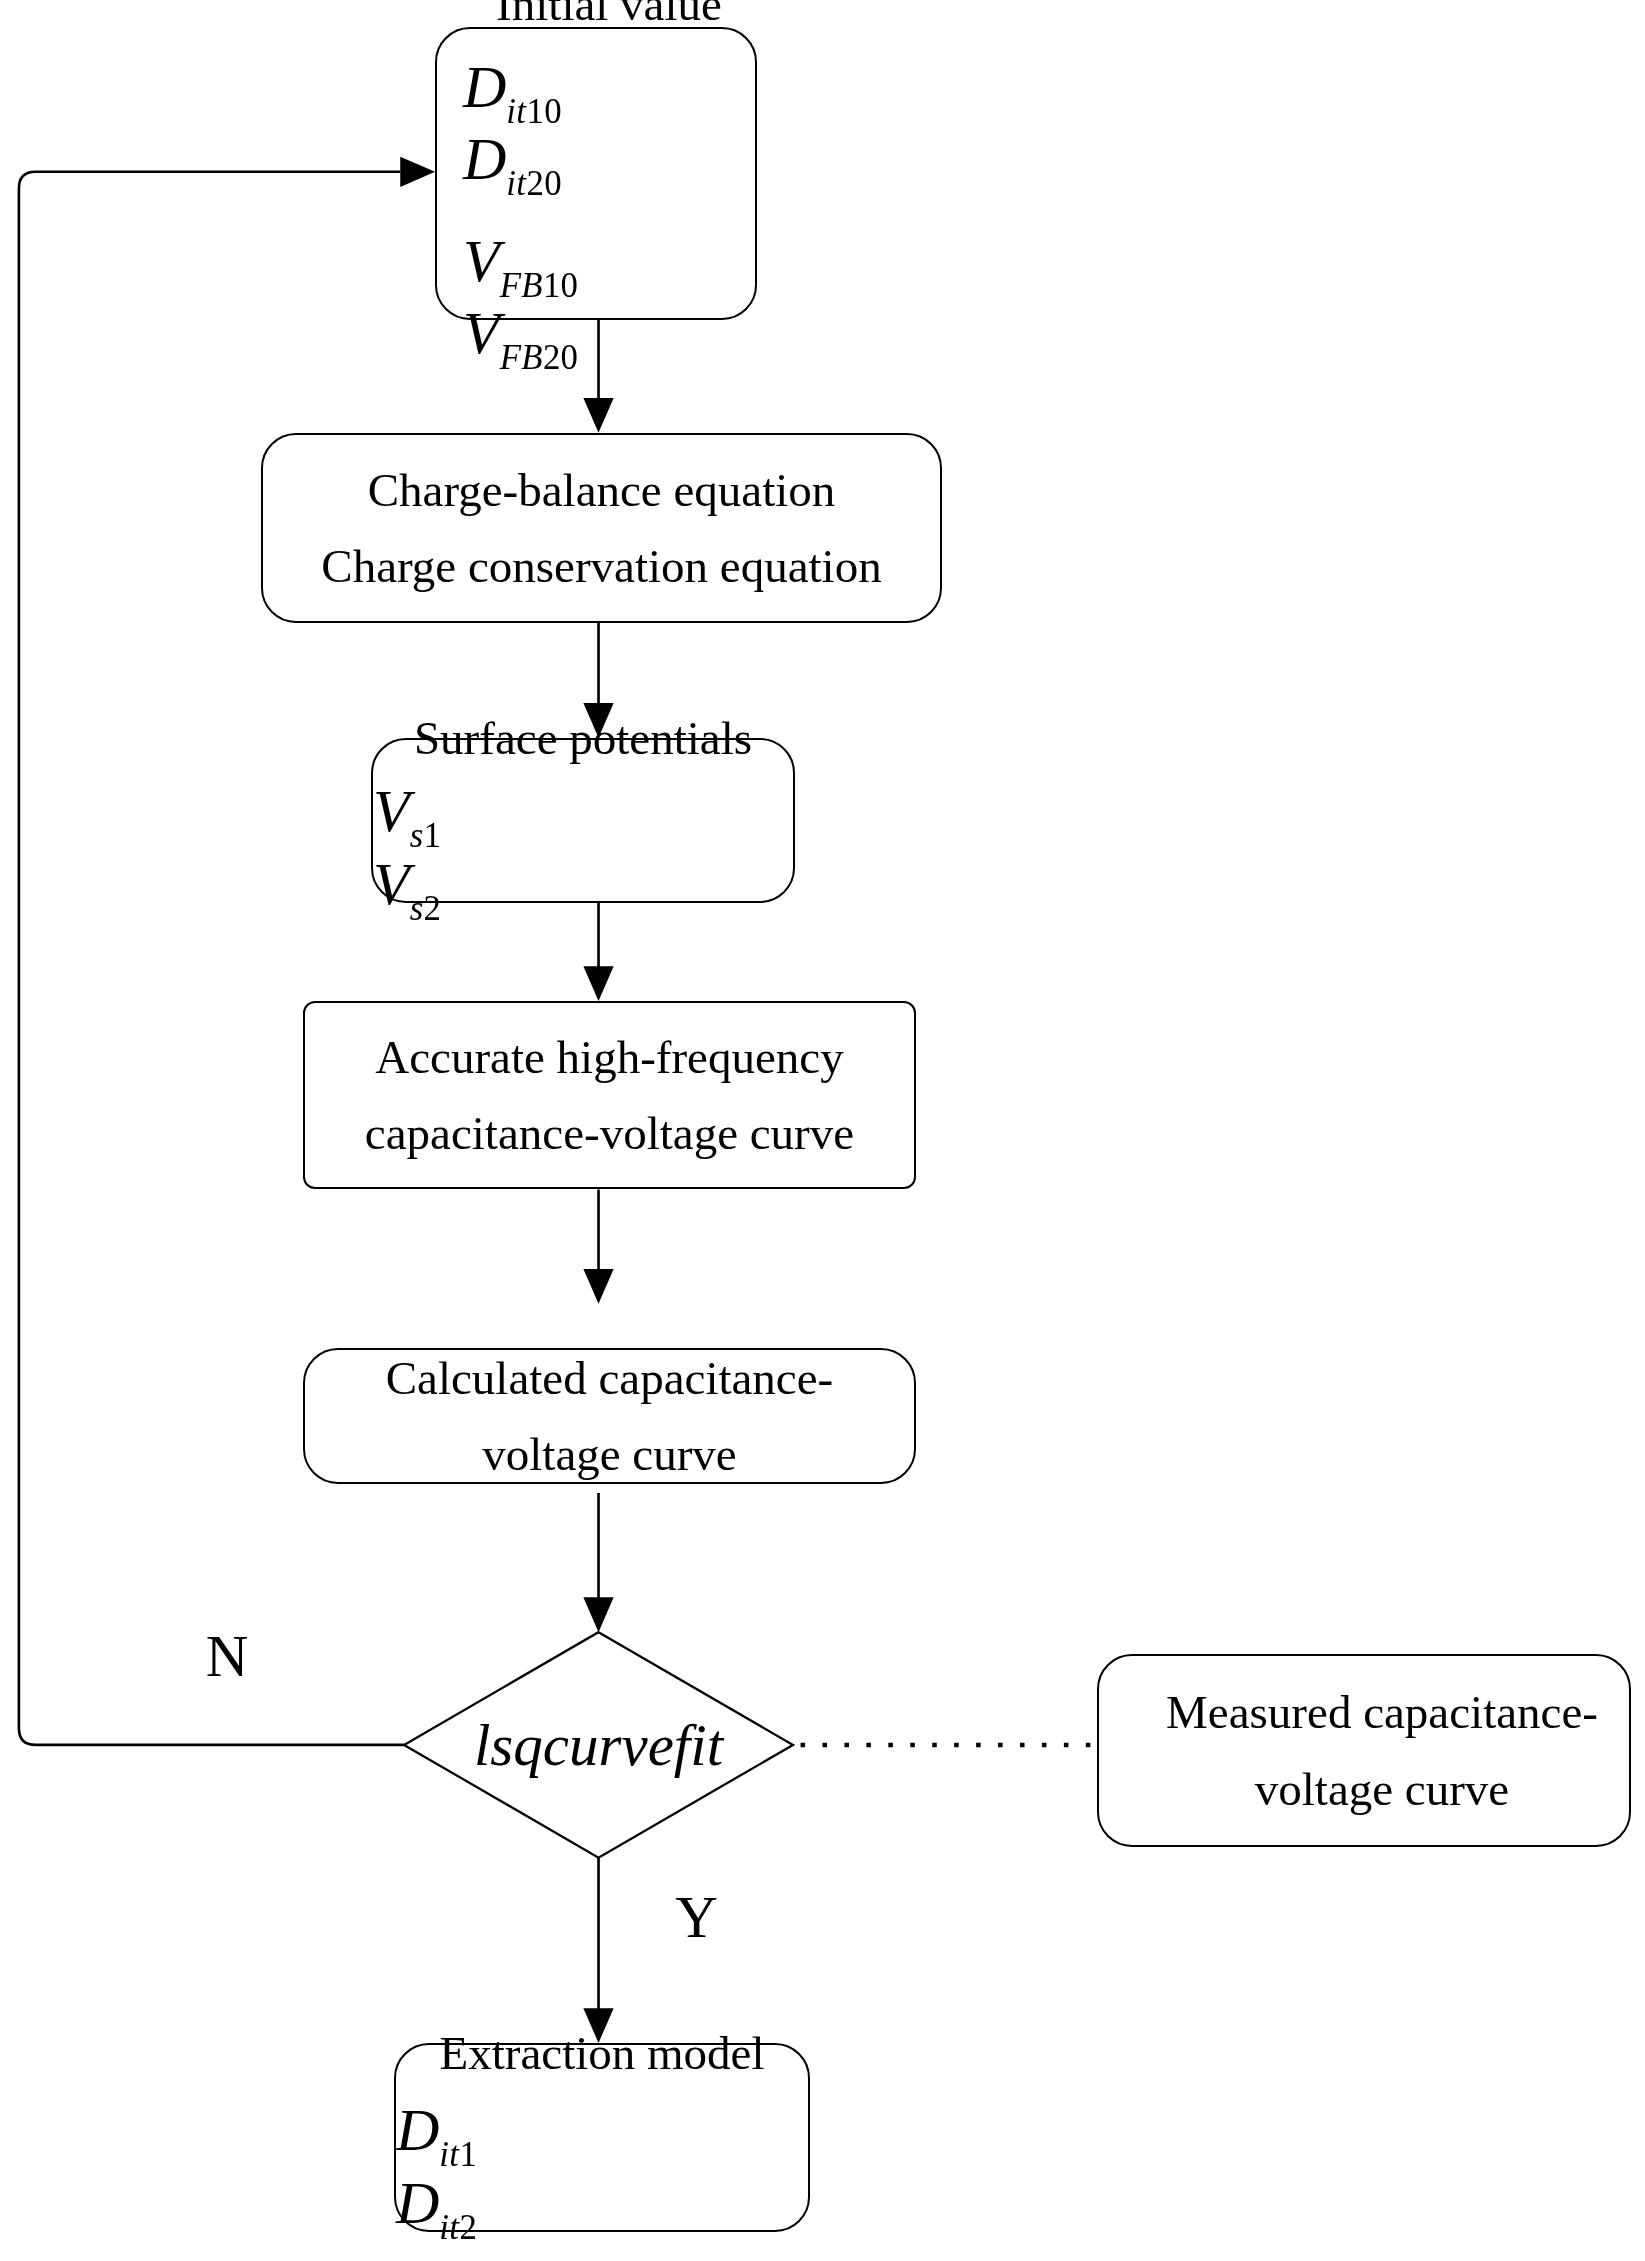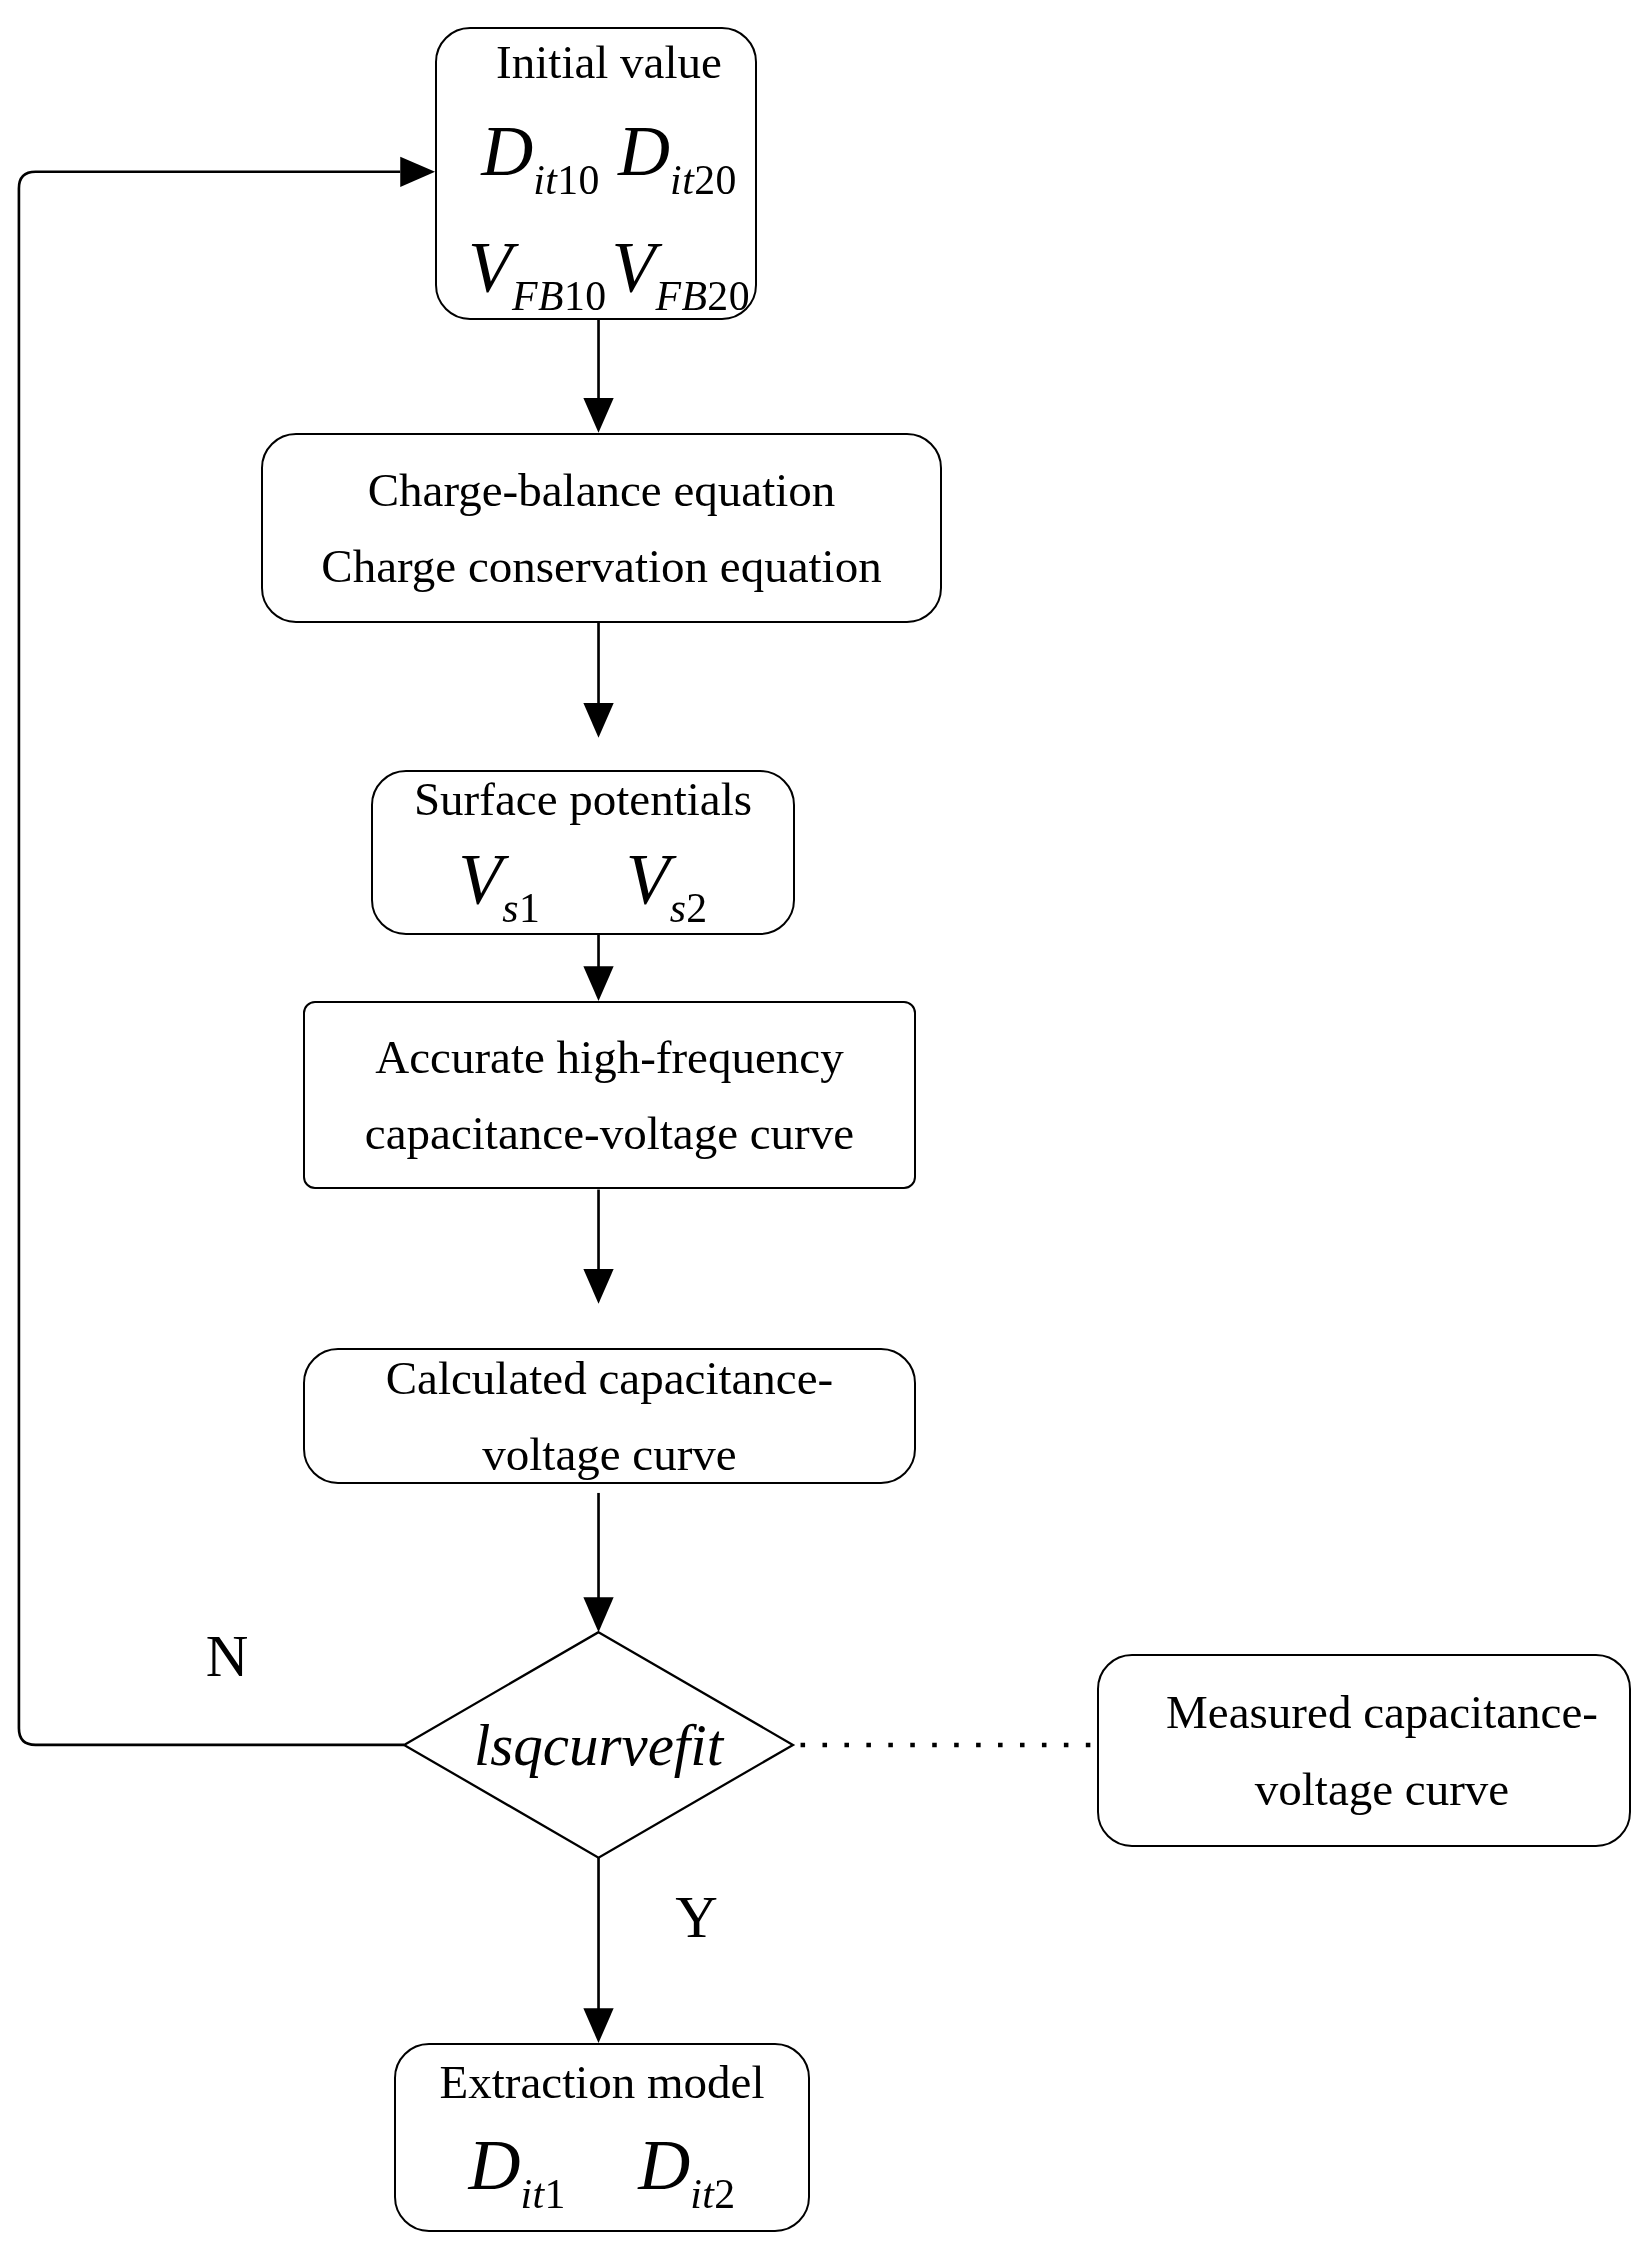"Dit10" .varrow { flex-direction: row -> column; font-size: 72px -> 60px }
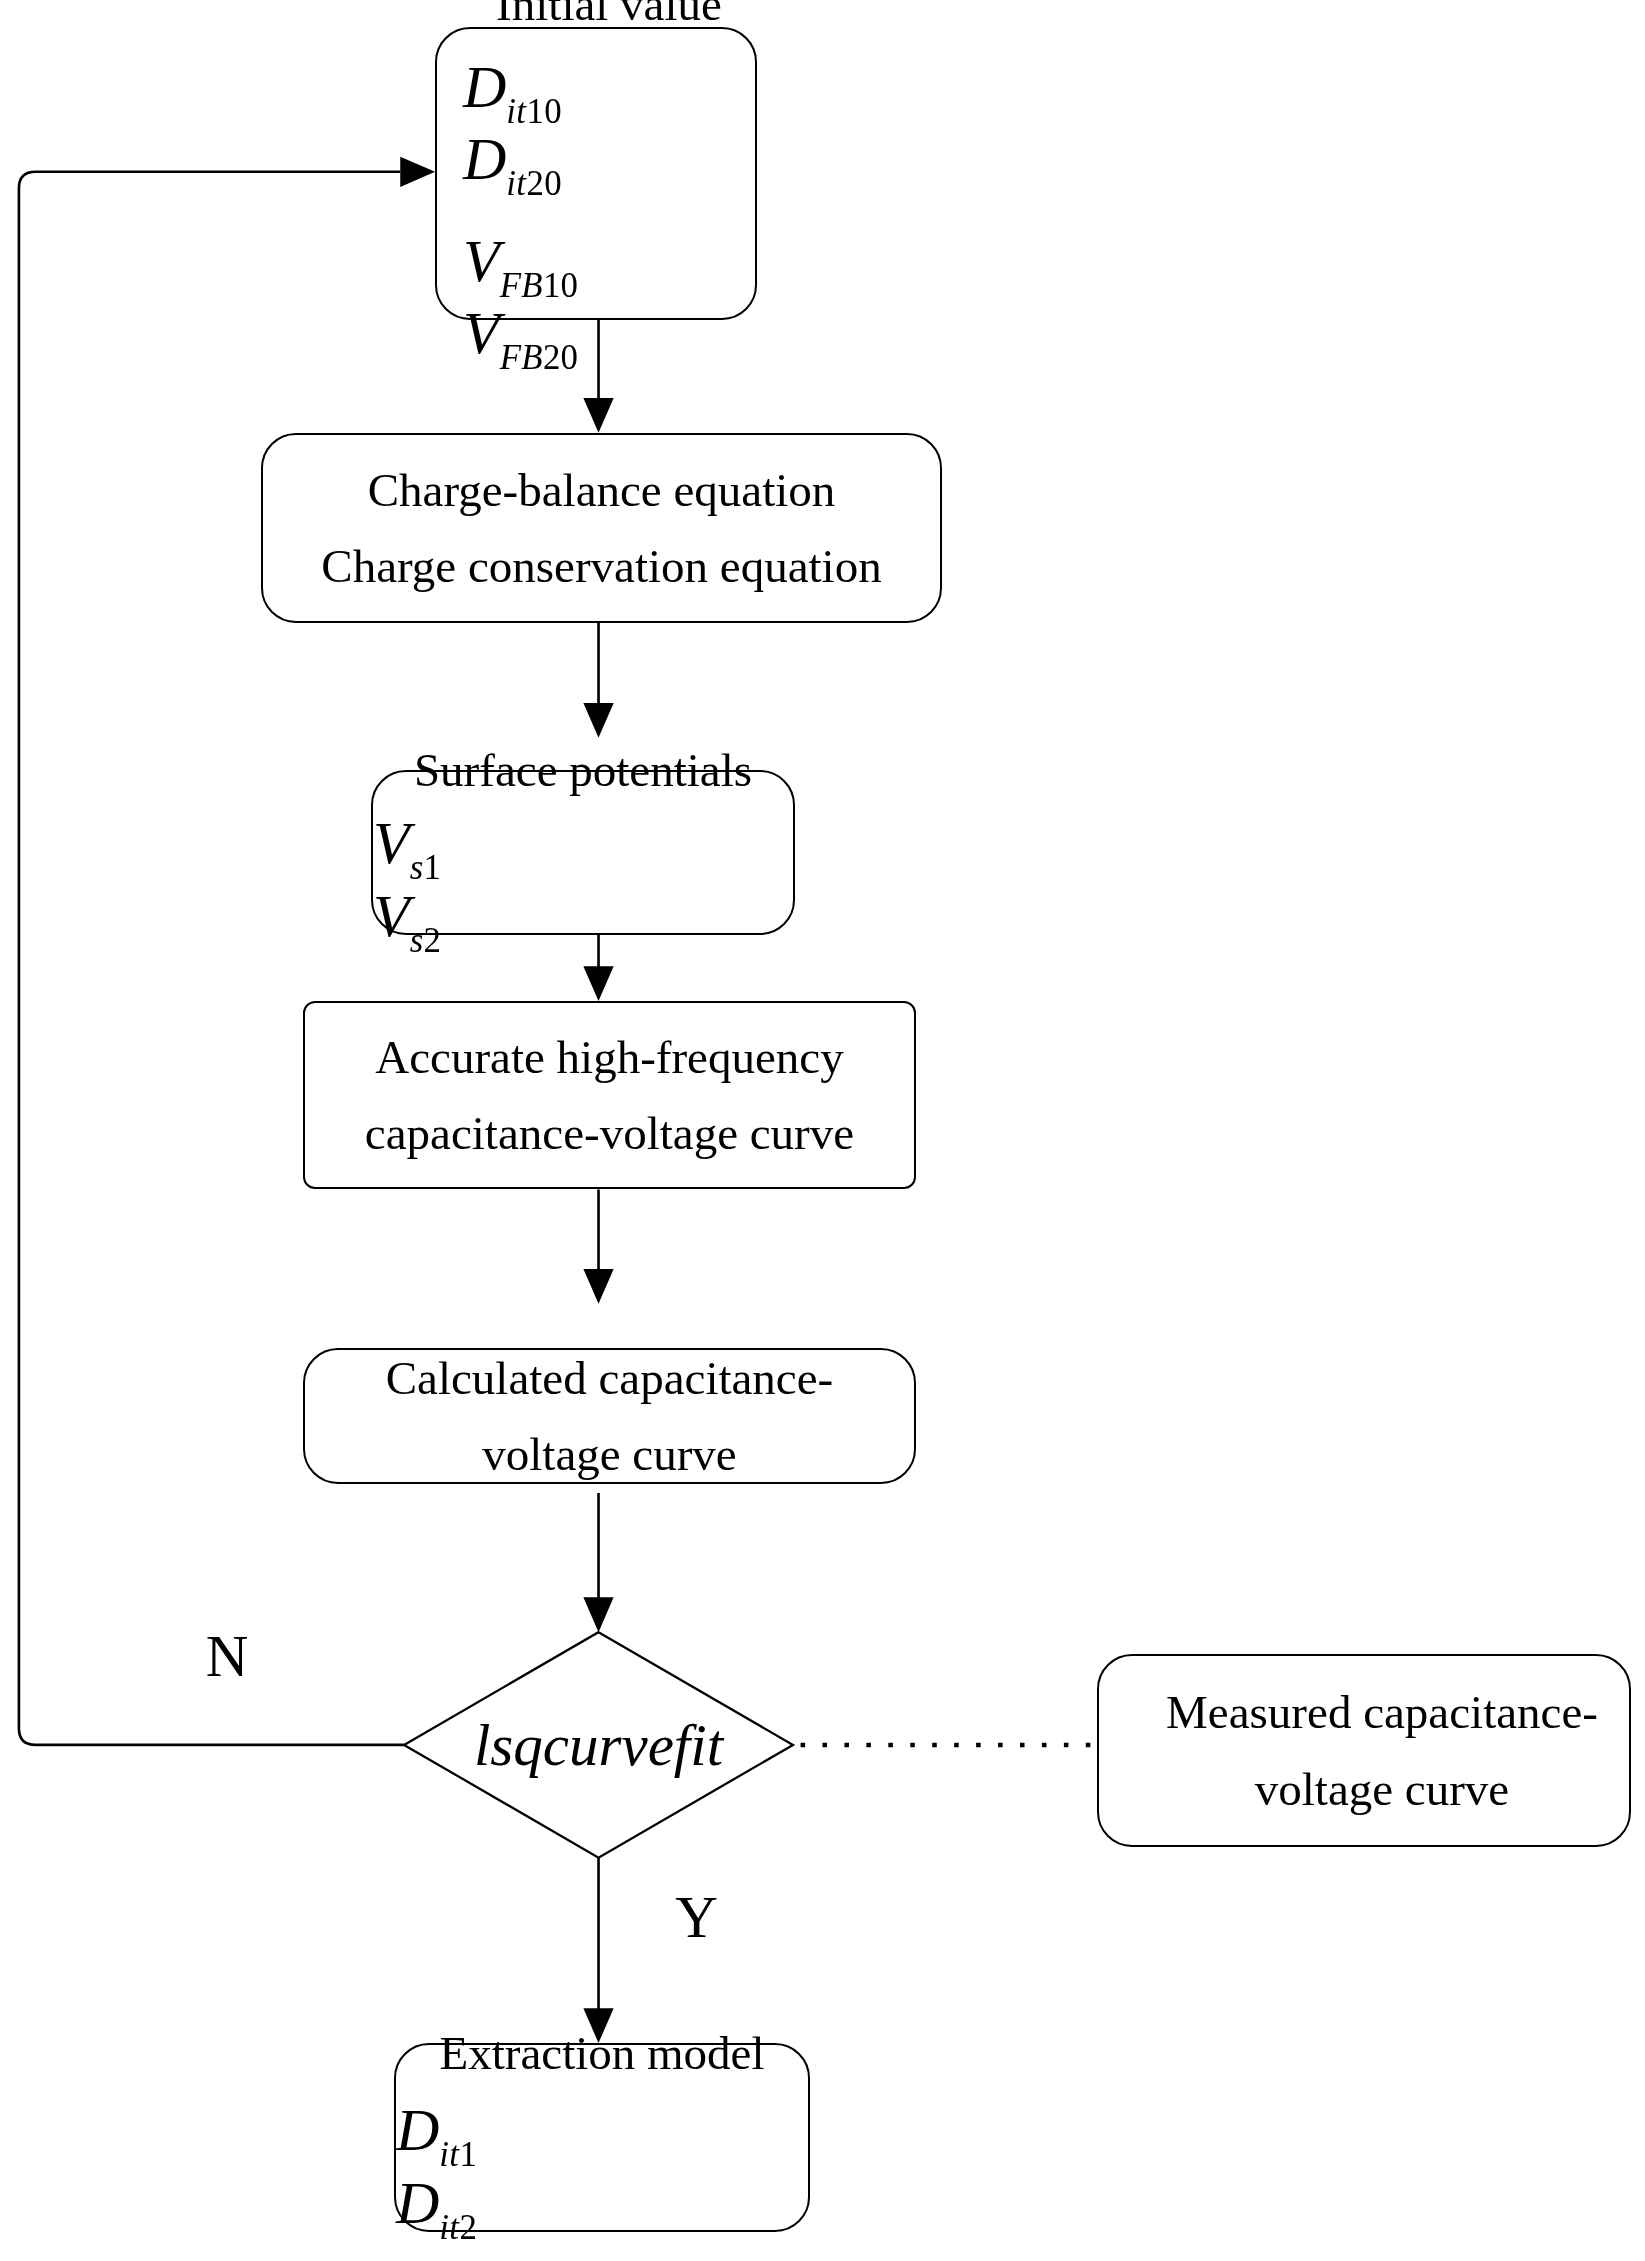"Surface potentials" .node-surface { margin-top: 32px -> none }
